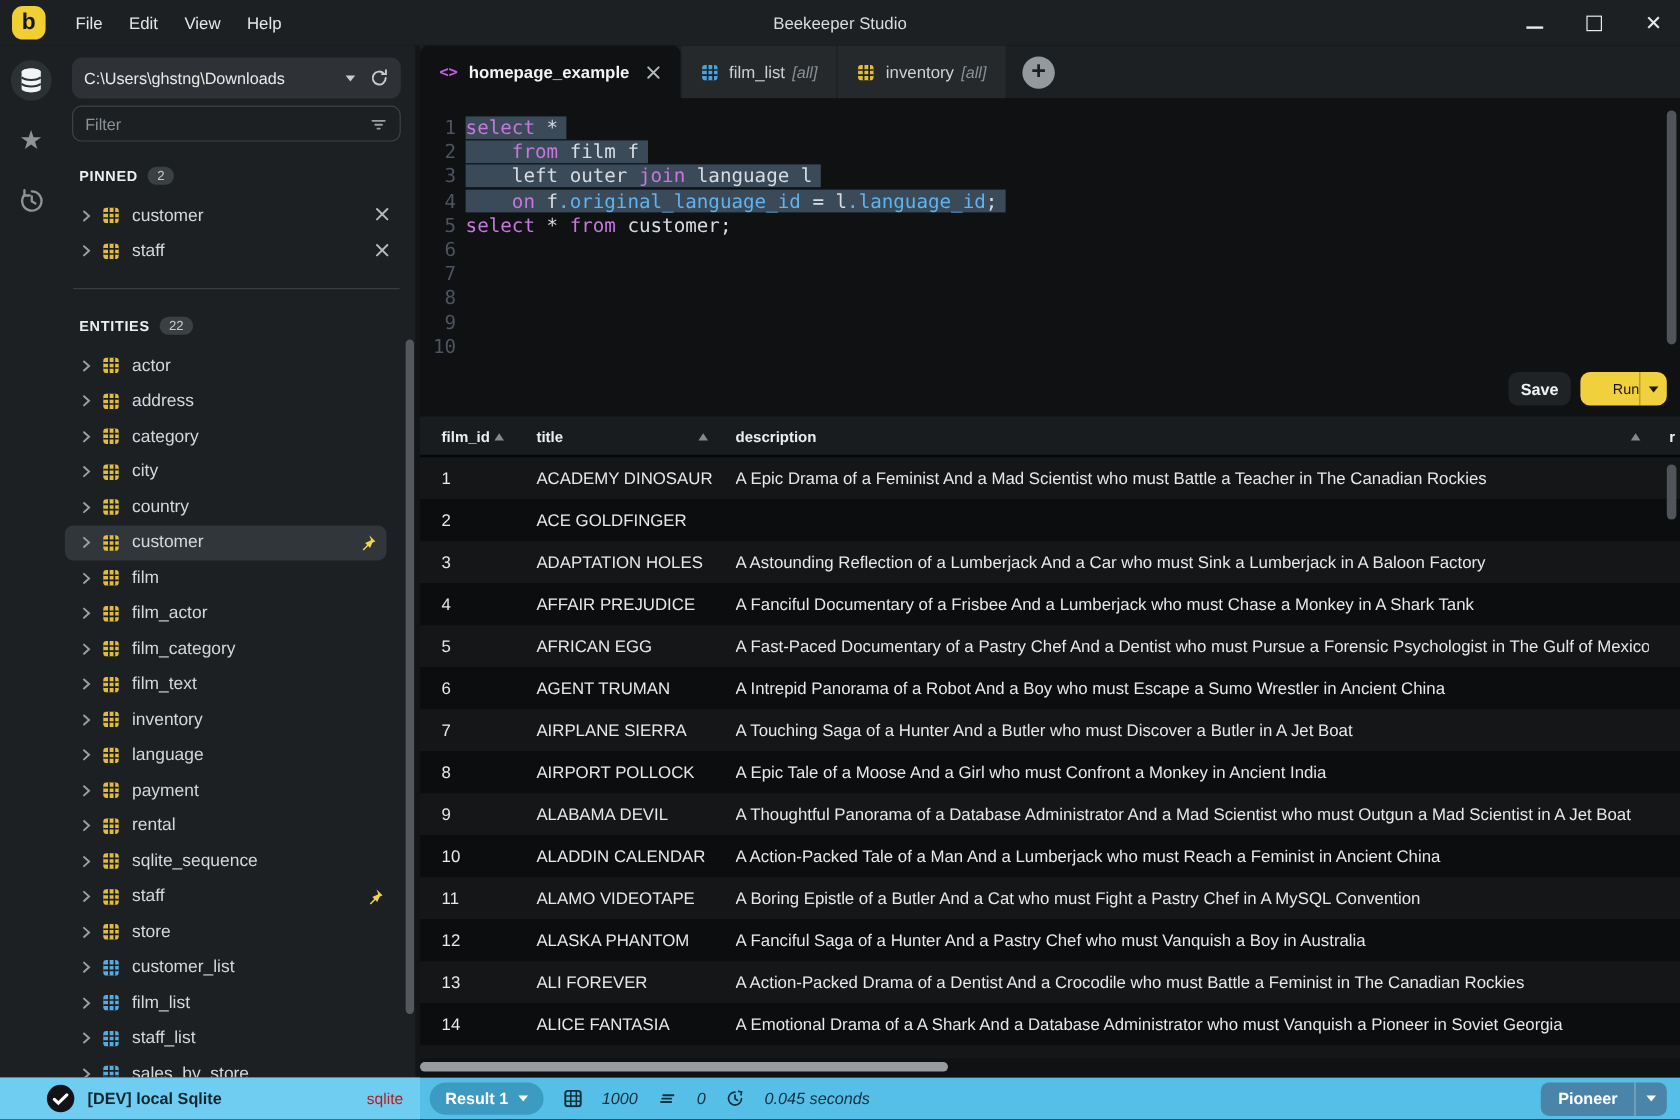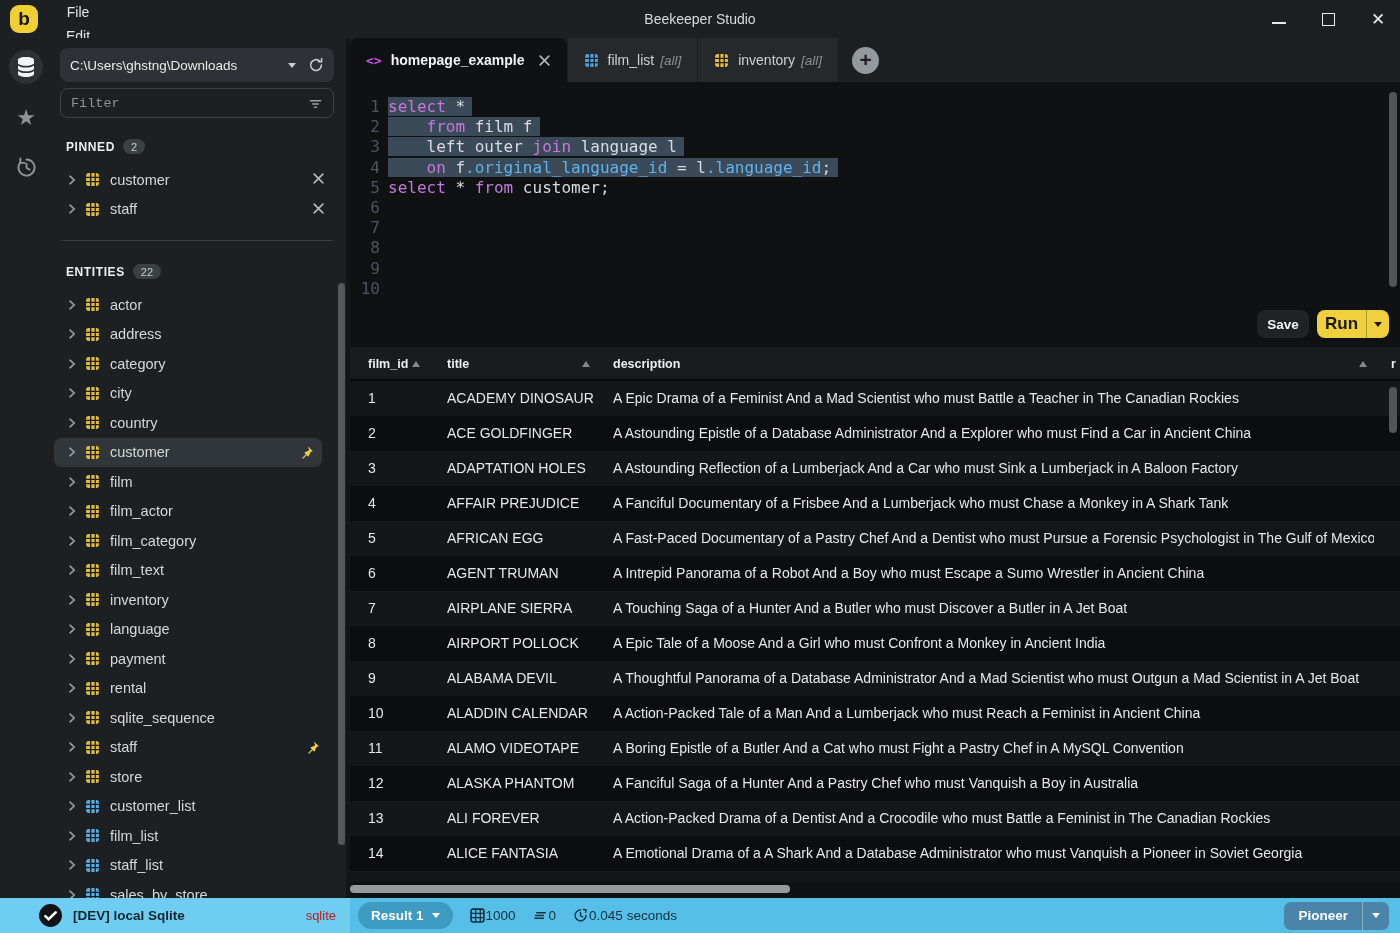"File" .menus { flex-direction: column -> none }
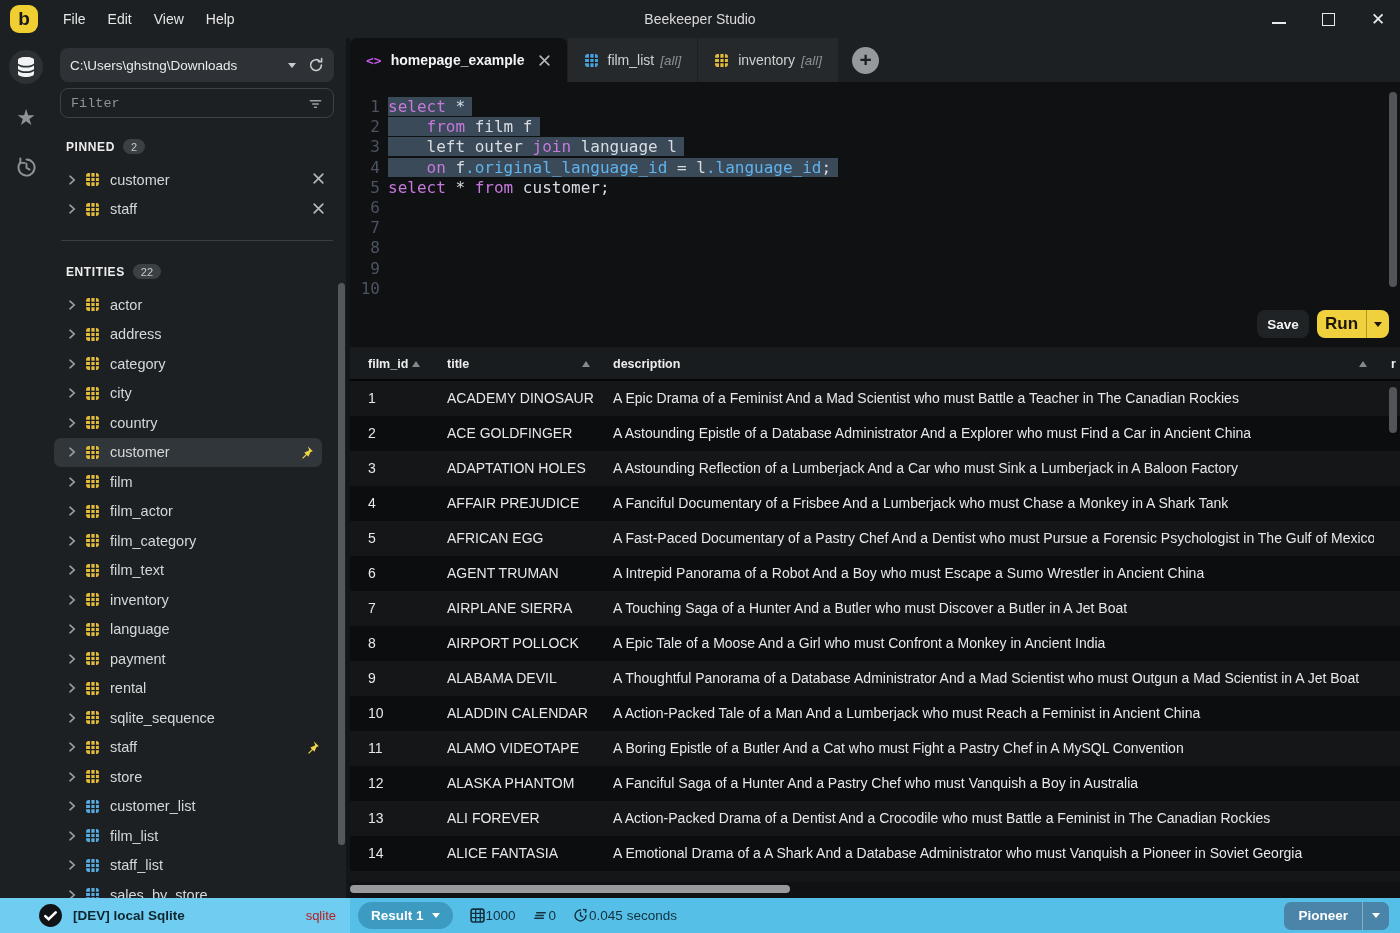"Filter" .filter-box { font-family: Liberation Mono, monospace -> none }
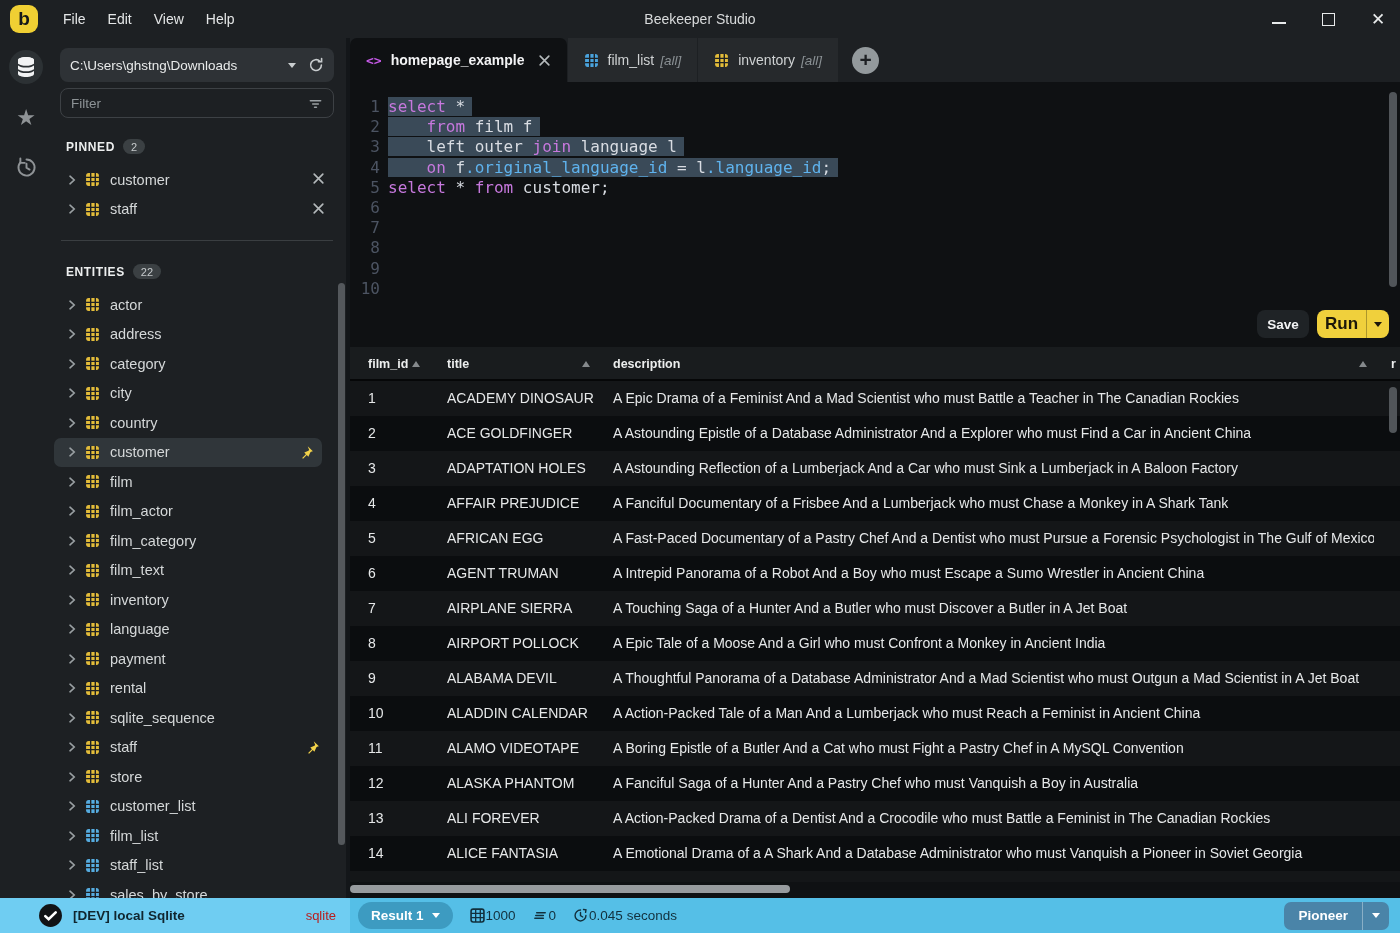"Run" .run-main { font-size: 17px -> 12px; font-weight: bold -> normal; text-align: center -> right }
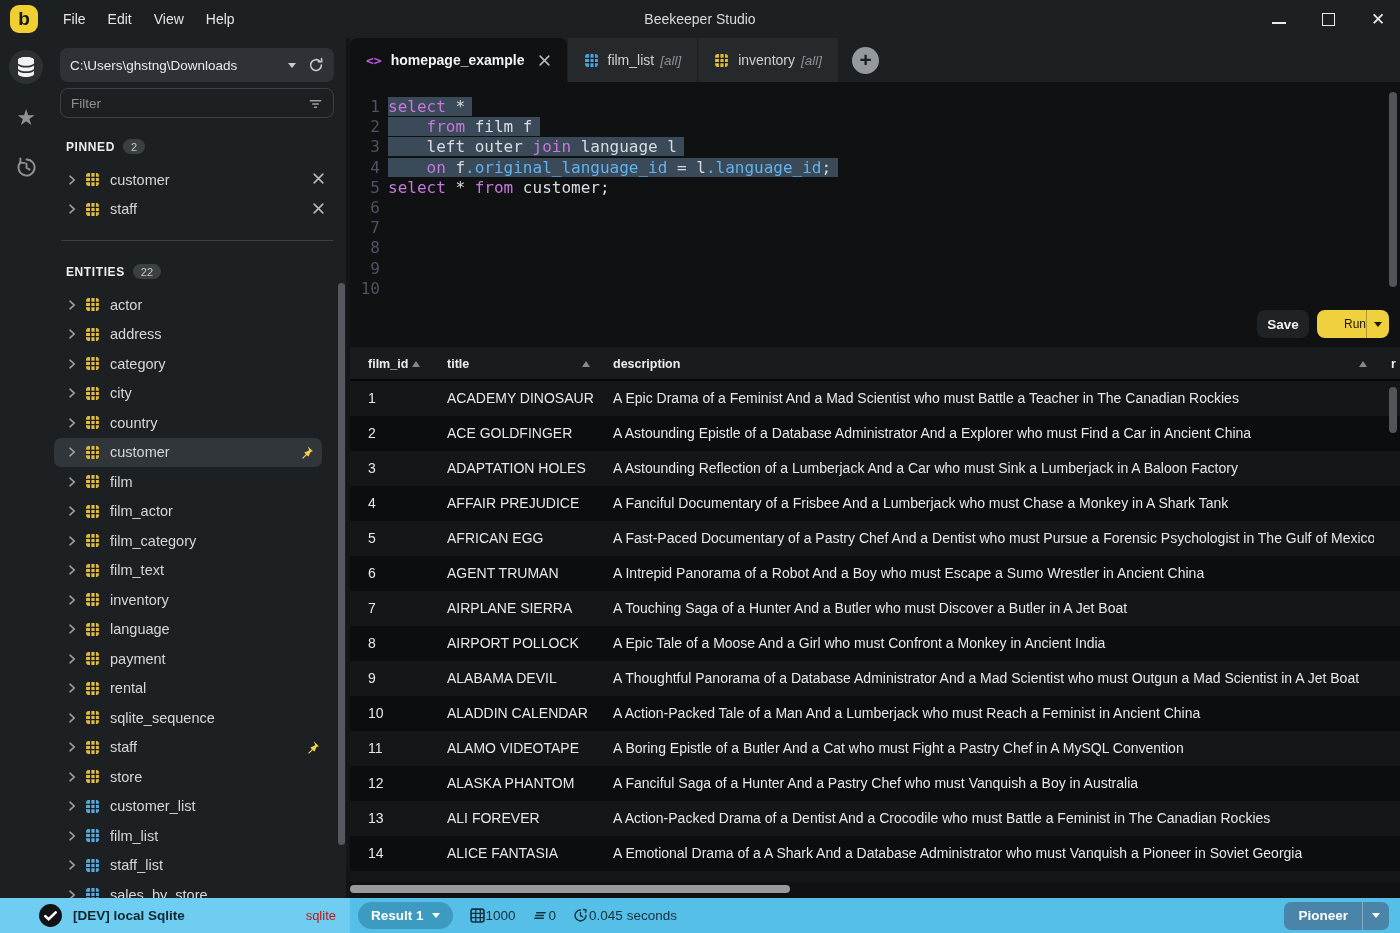"A Astounding Epistle of a" span.td { html: <span>A Astounding Epistle of a Database Administrator And a Explorer who must Find a Car in Ancient China</span> -> none }
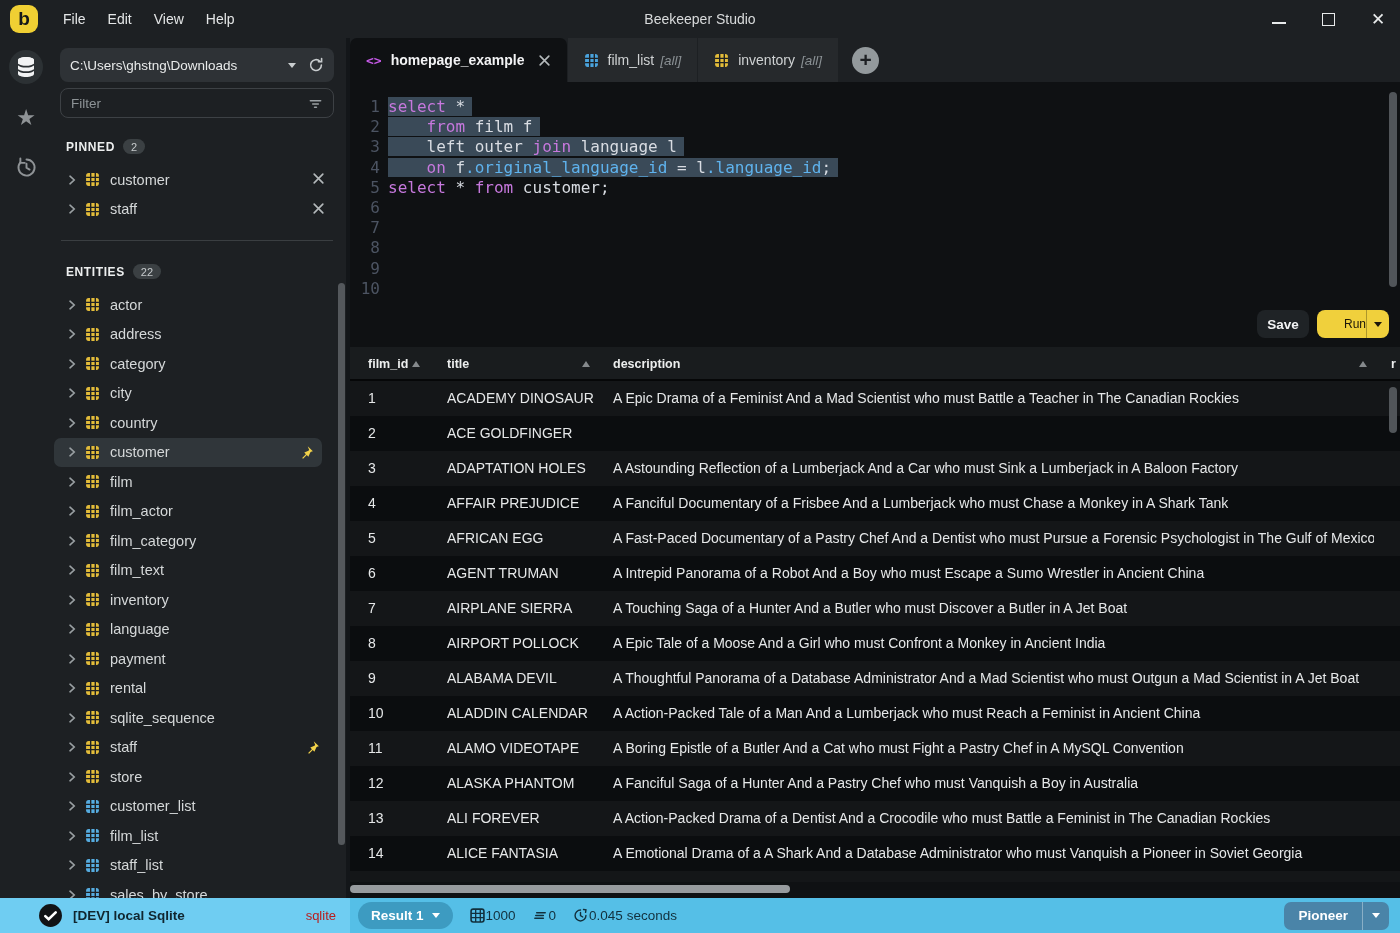"1000" .stat { font-style: none -> italic; gap: 1px -> 17px }
